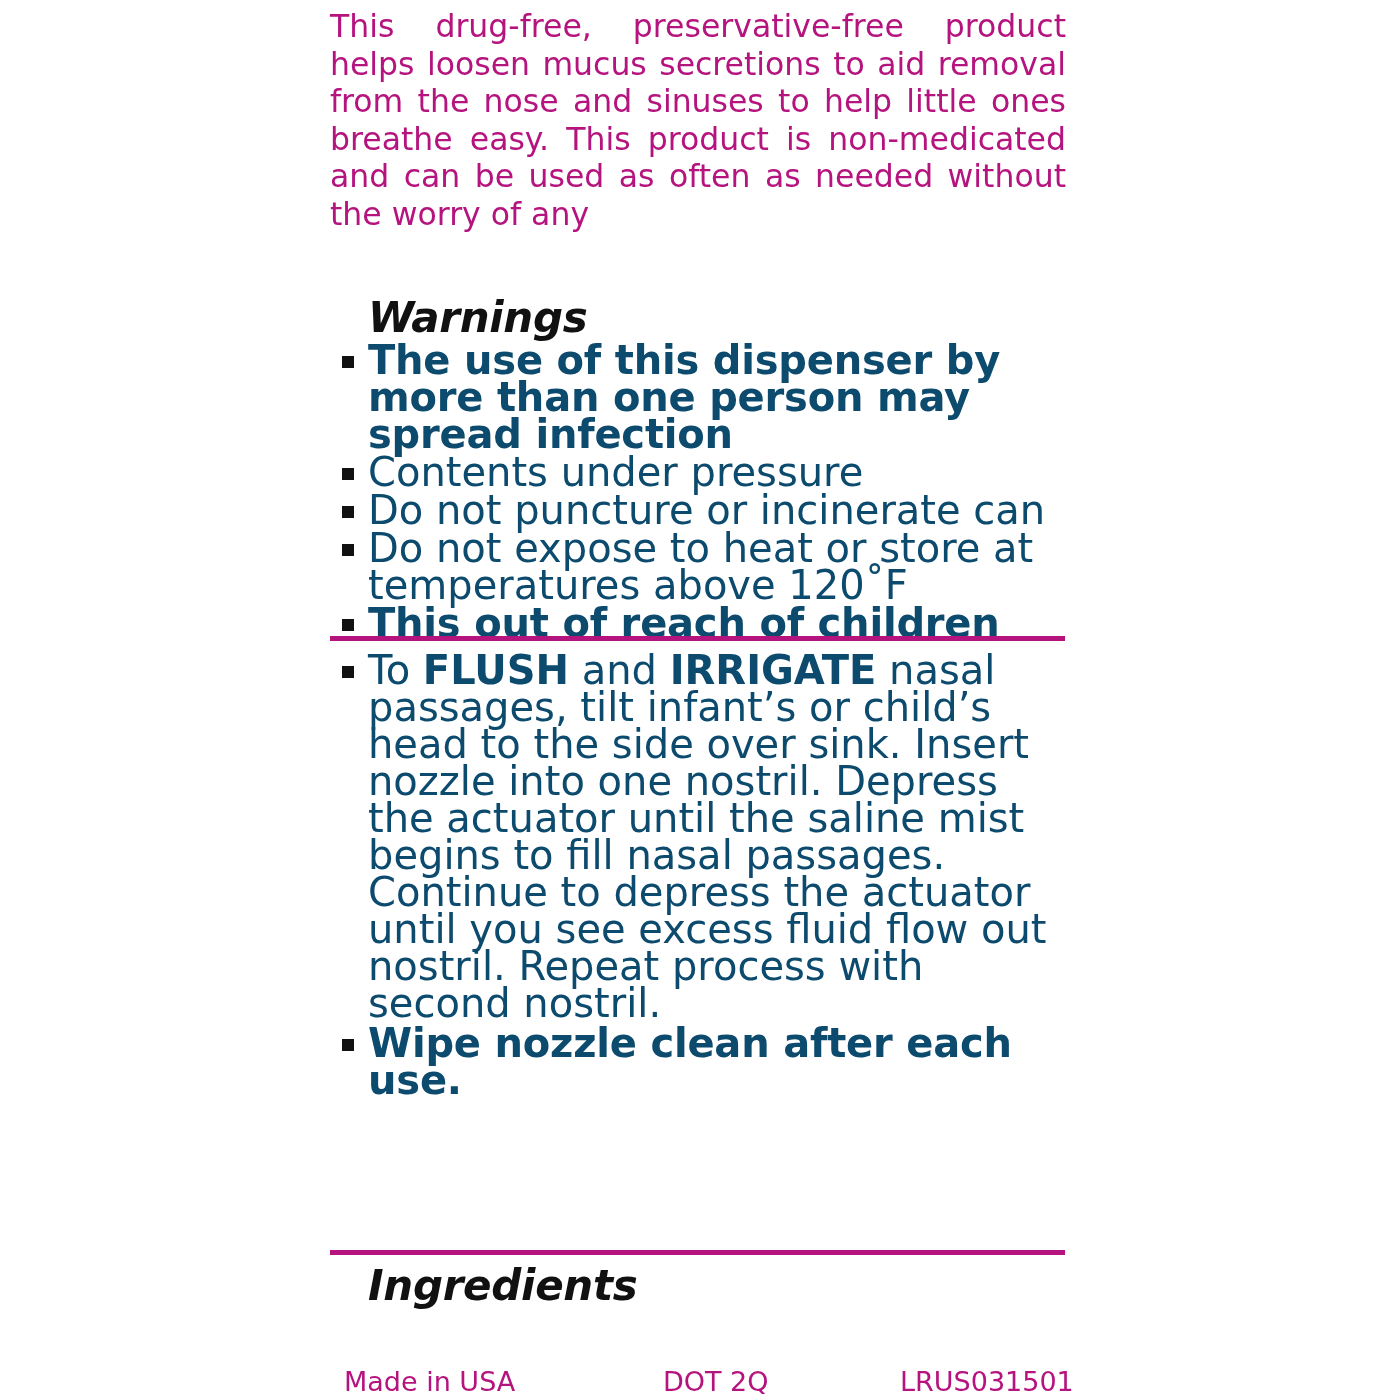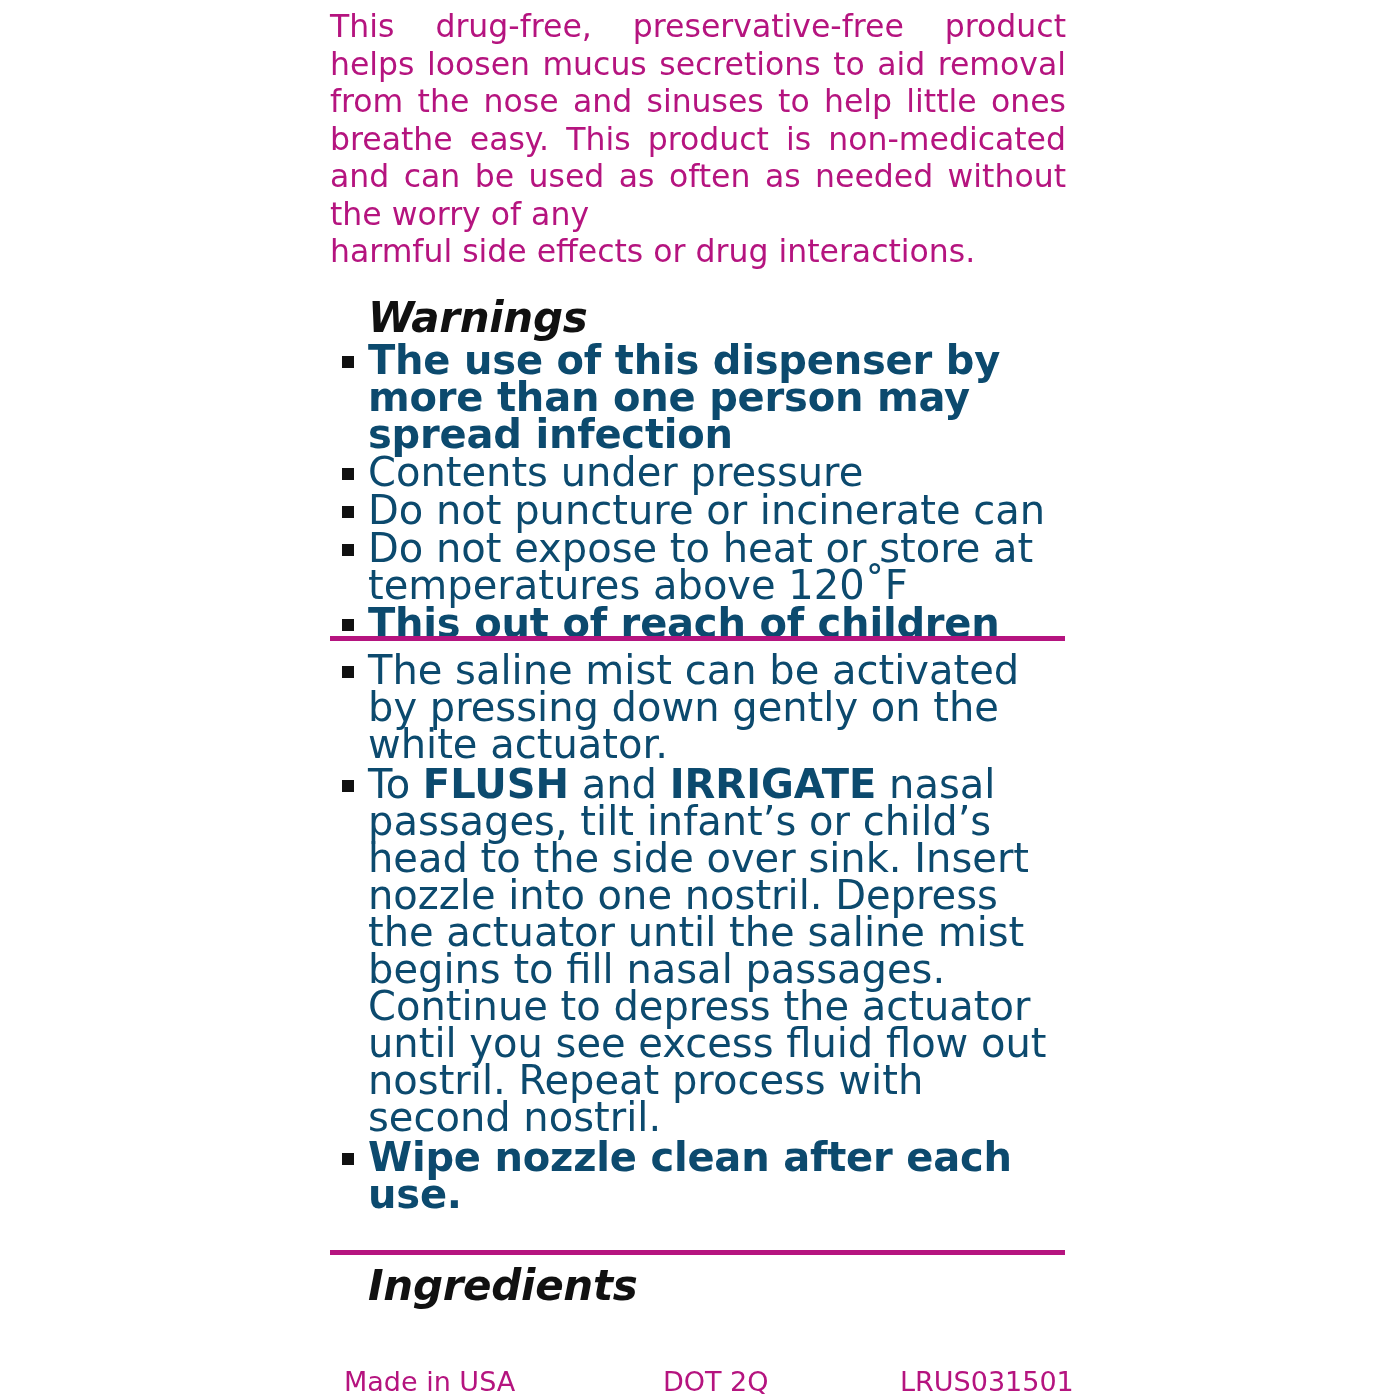"harmful side effects or drug" span.lastline { html: <span>harmful side effects or drug interactions.</span> -> none }
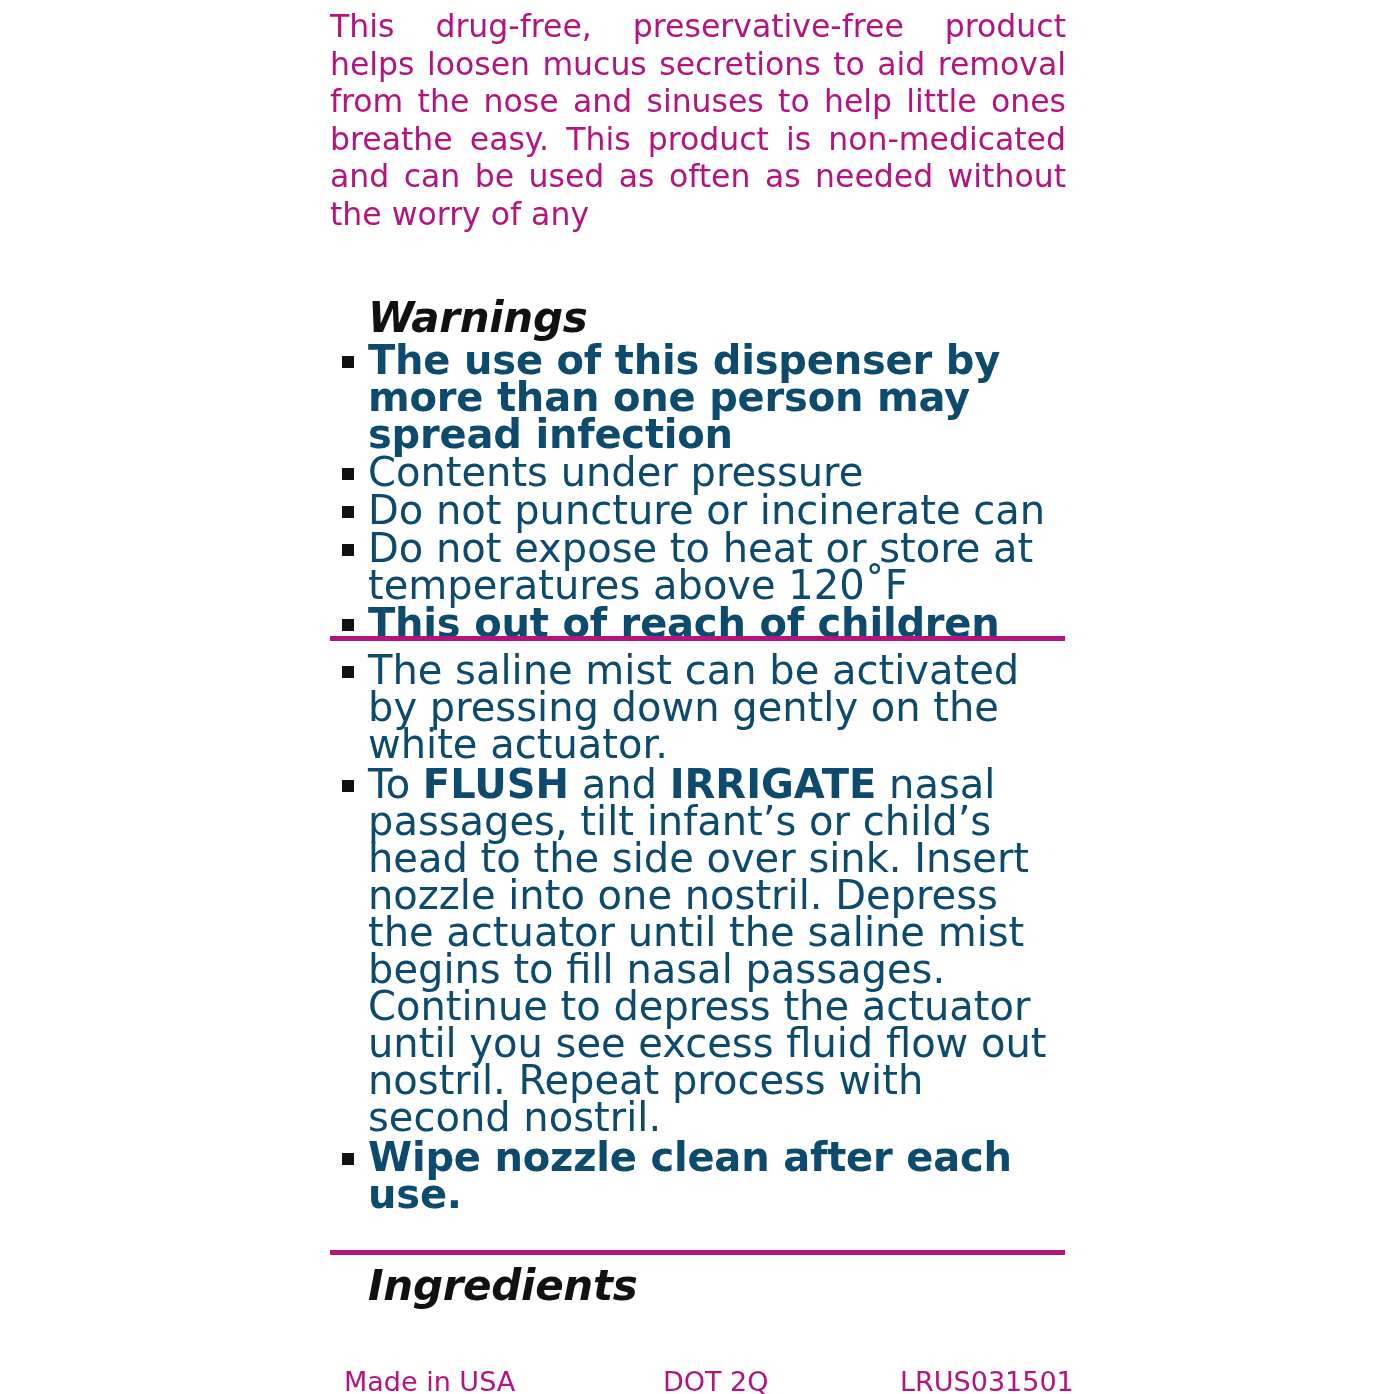"The saline mist can be" li { html: <li>The saline mist can be activated by pressing down gently on the white actuator.</li> -> none }
